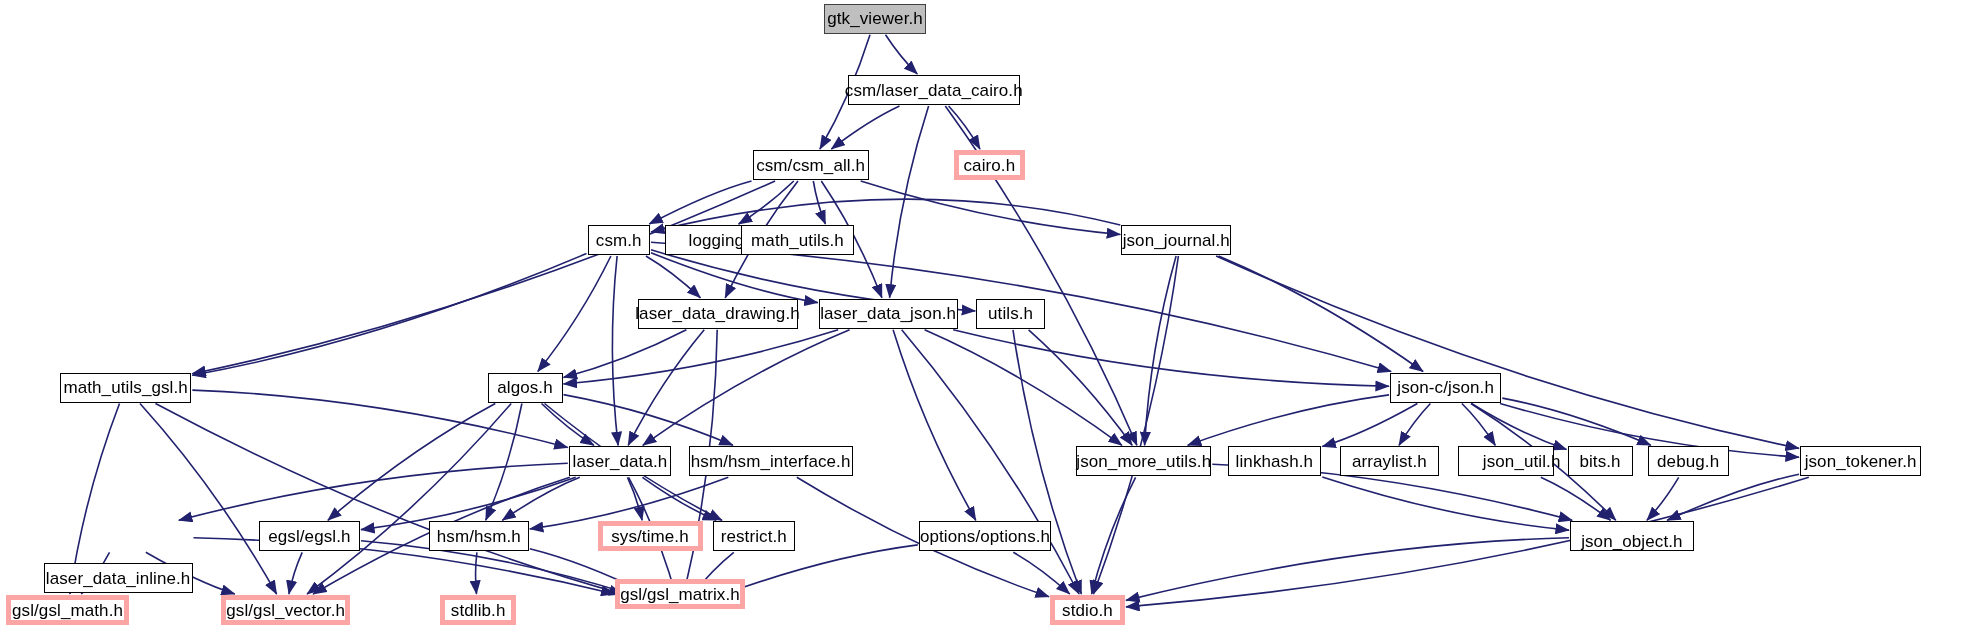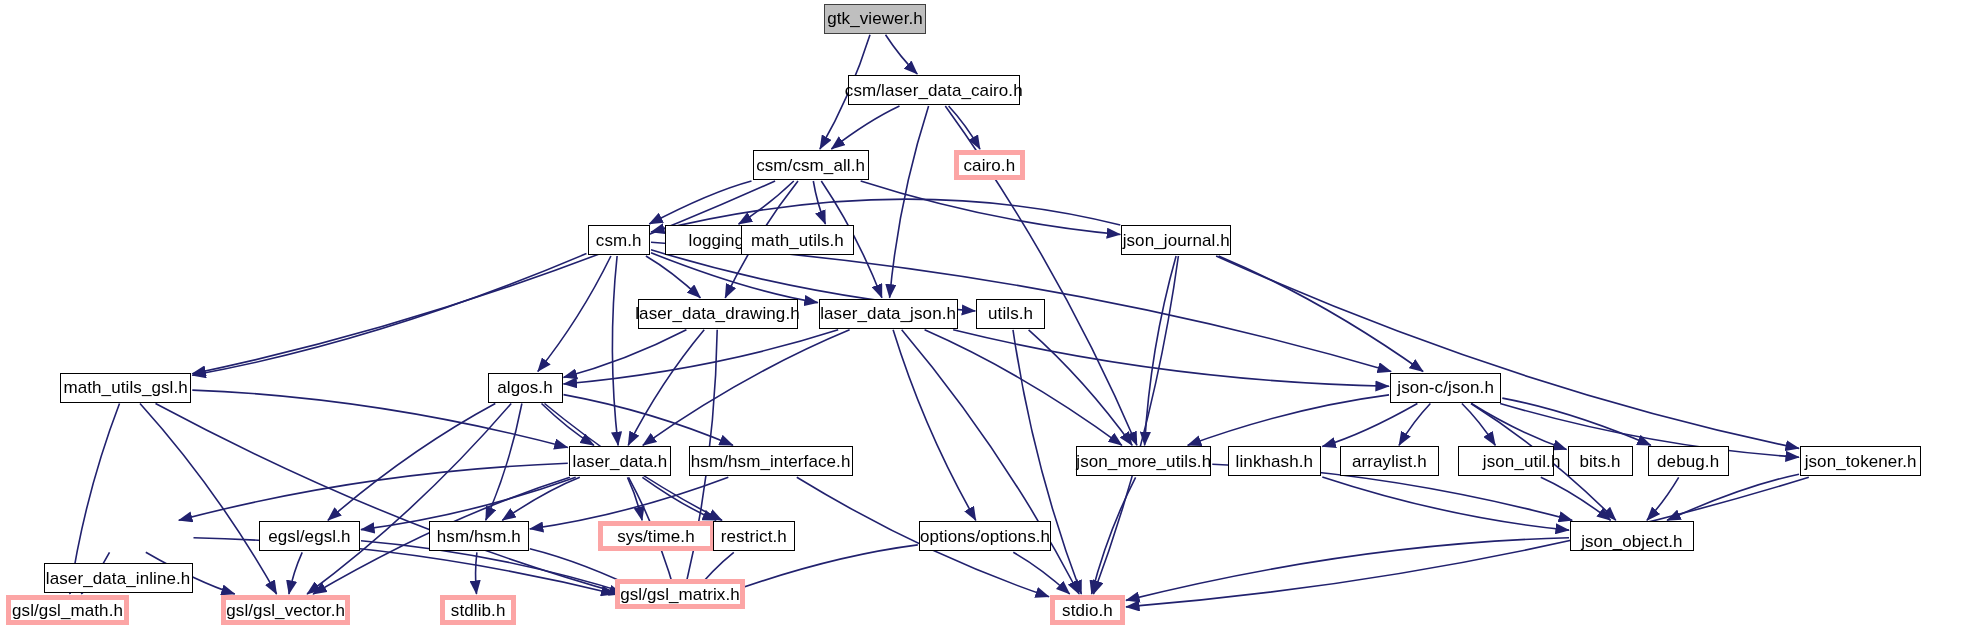"sys/time.h" div.node { width: 117px -> 105px }
